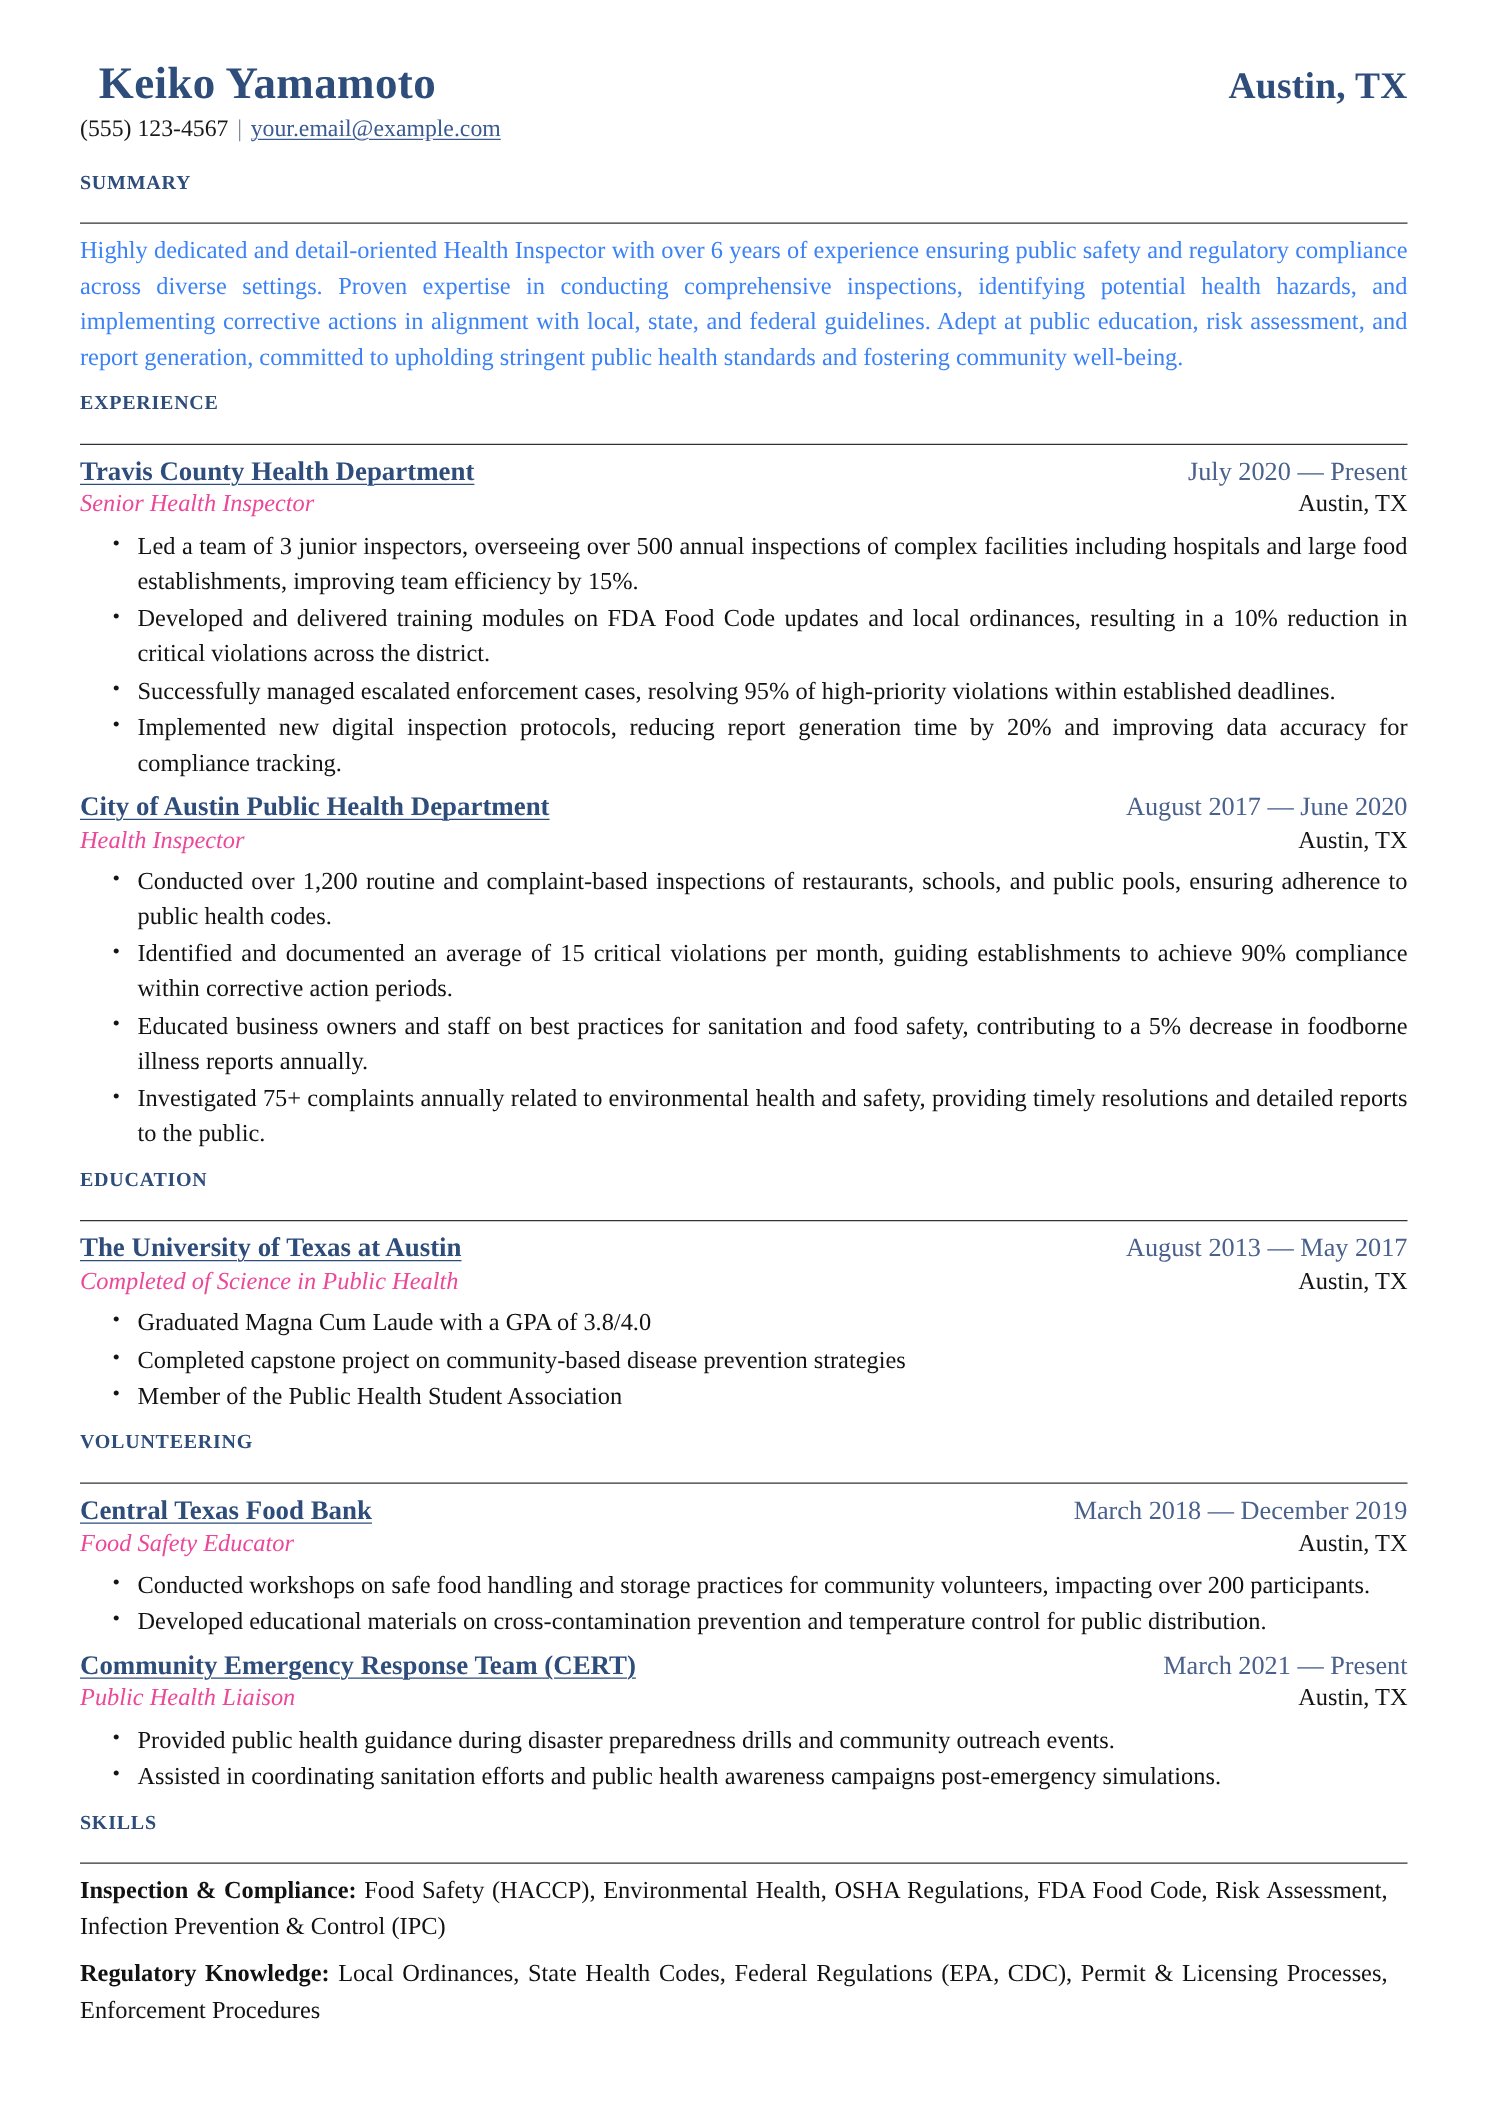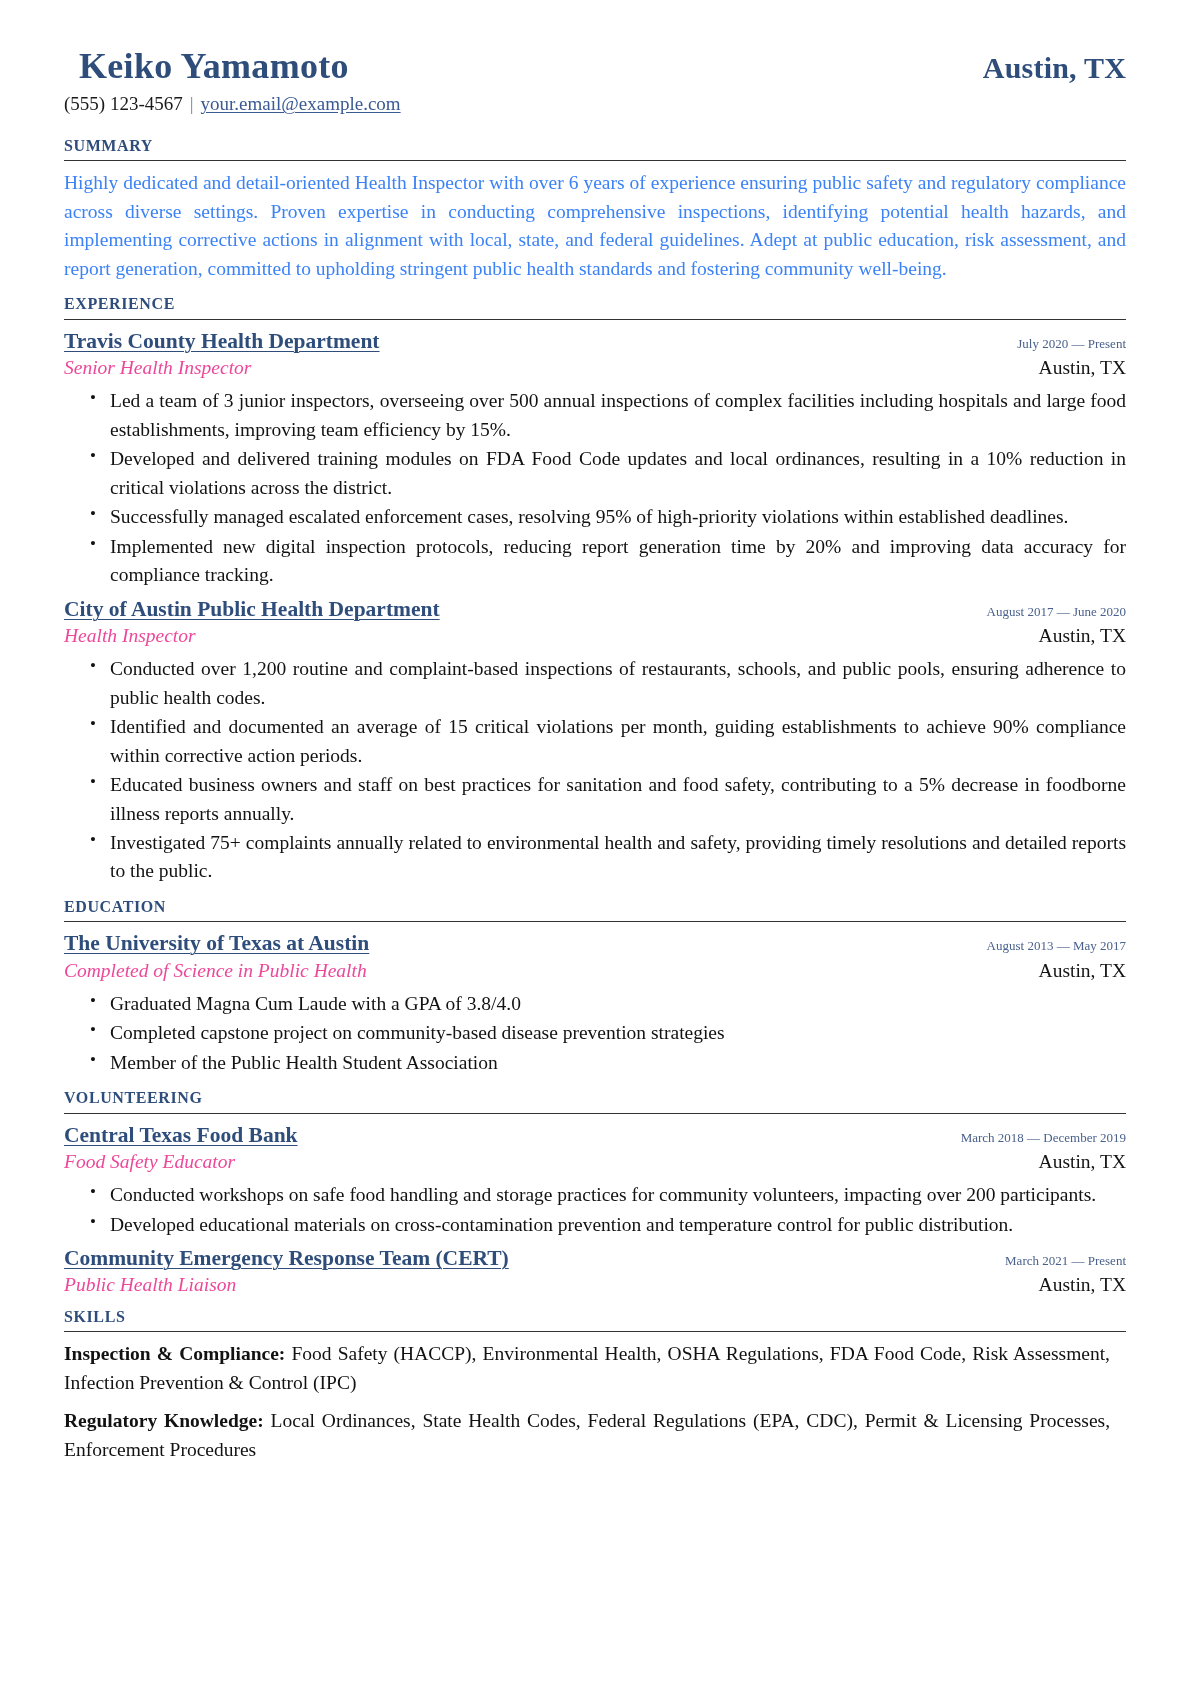"summary" .sec-head { padding-bottom: 2px -> 20px }
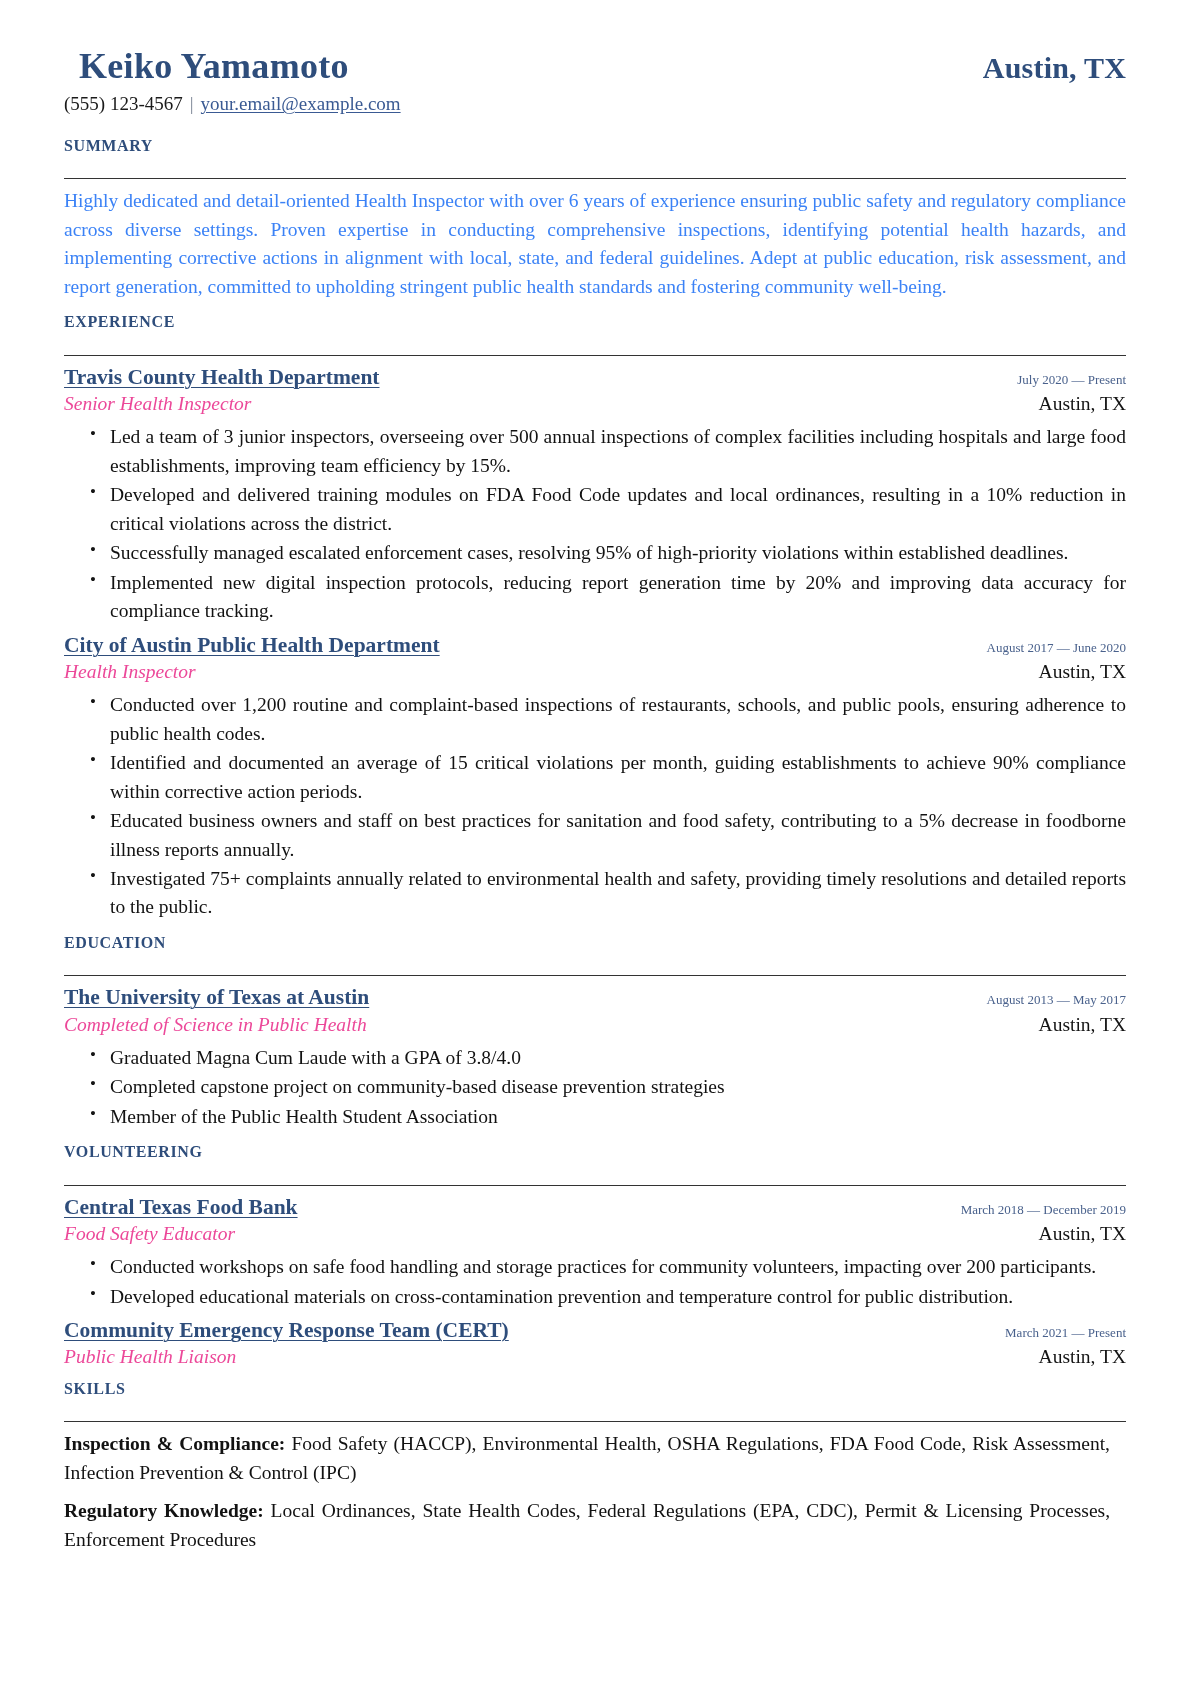"July 2020 — Present" .dates { font-size: 13px -> 21px }
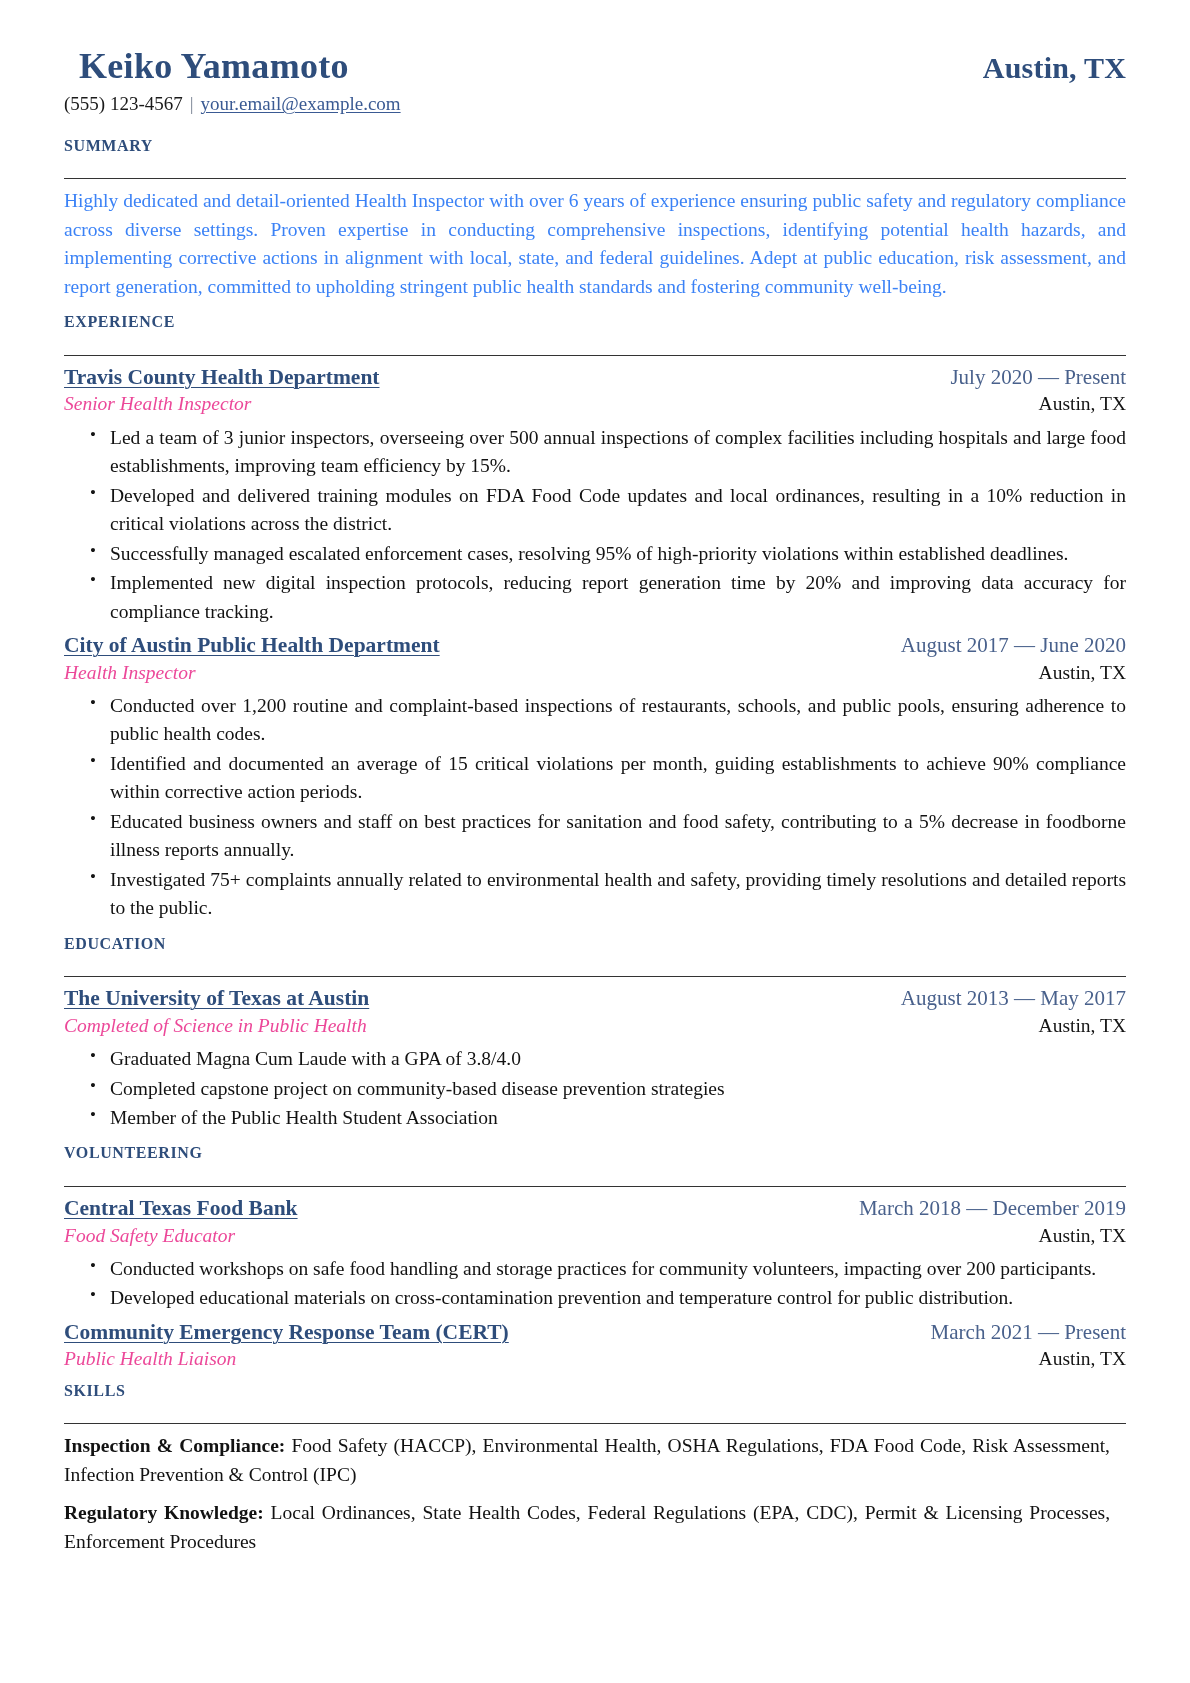"Provided public health guidance during" ul.bullets { html: none -> <ul> <li>Provided public health guidance during disaster preparedness drills and community outreach events.</li> <li>Assisted in coordinating sanitation efforts and public health awareness campaigns post-emergency simulations.</li> </ul> }
